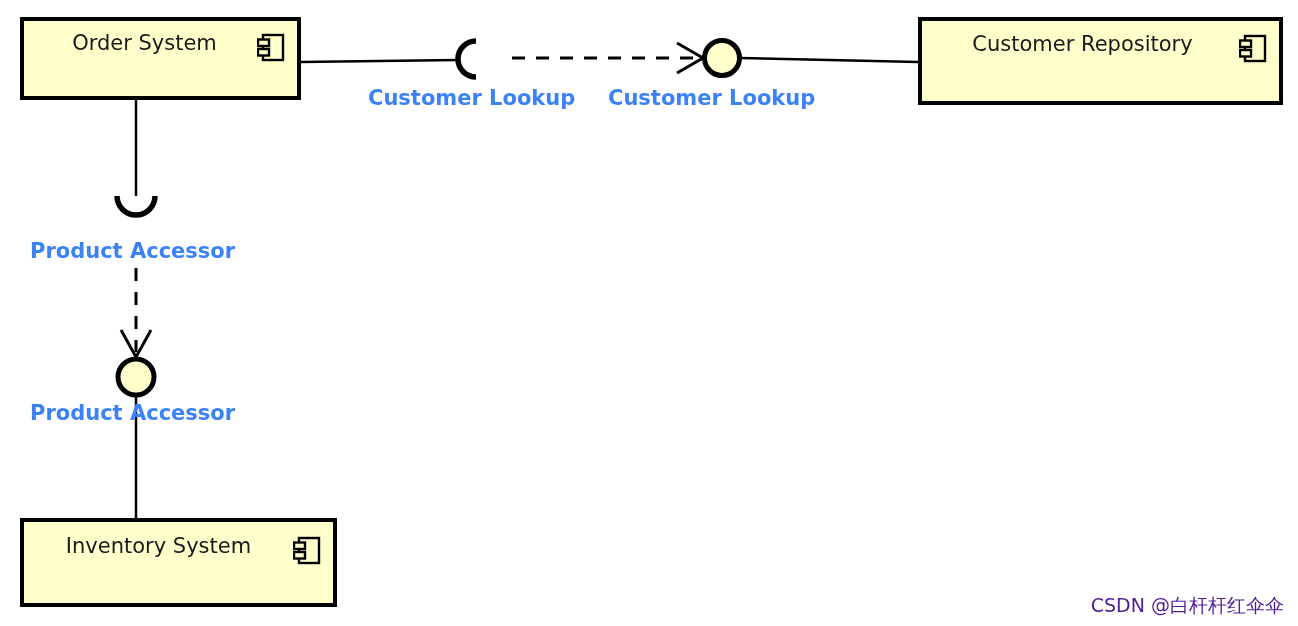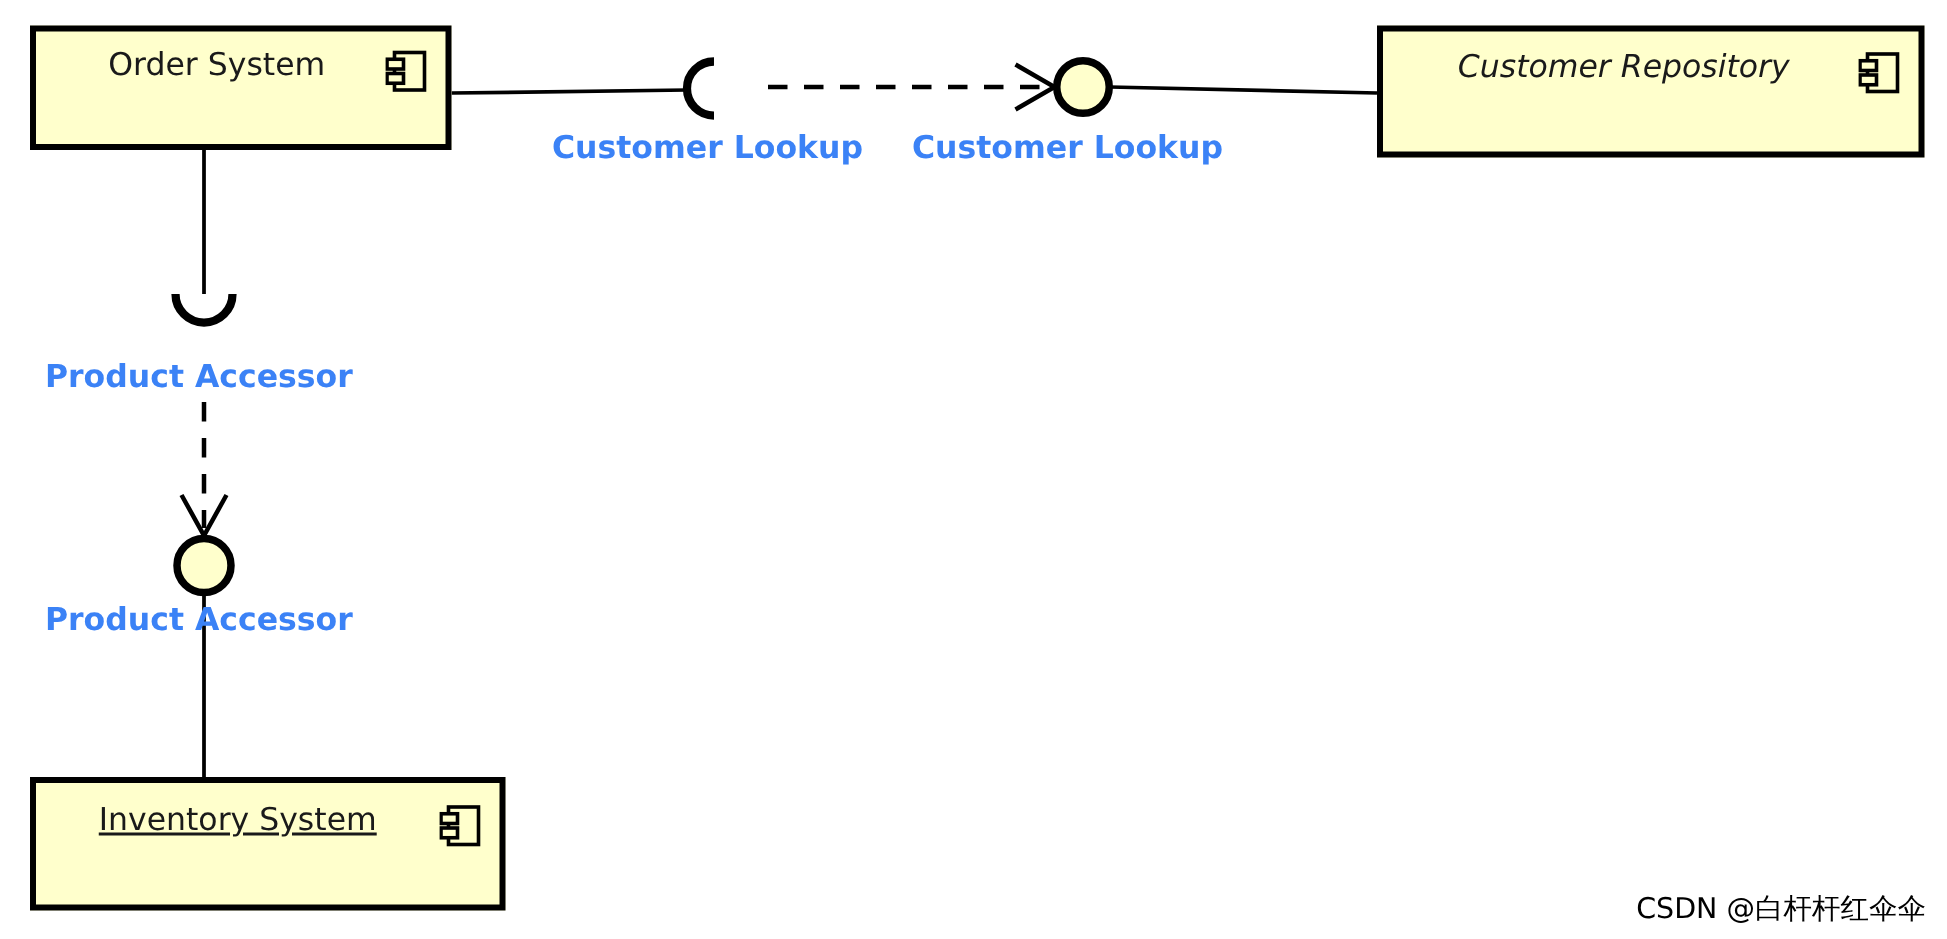"Customer Repository" div.comp-title { font-style: italic -> none }
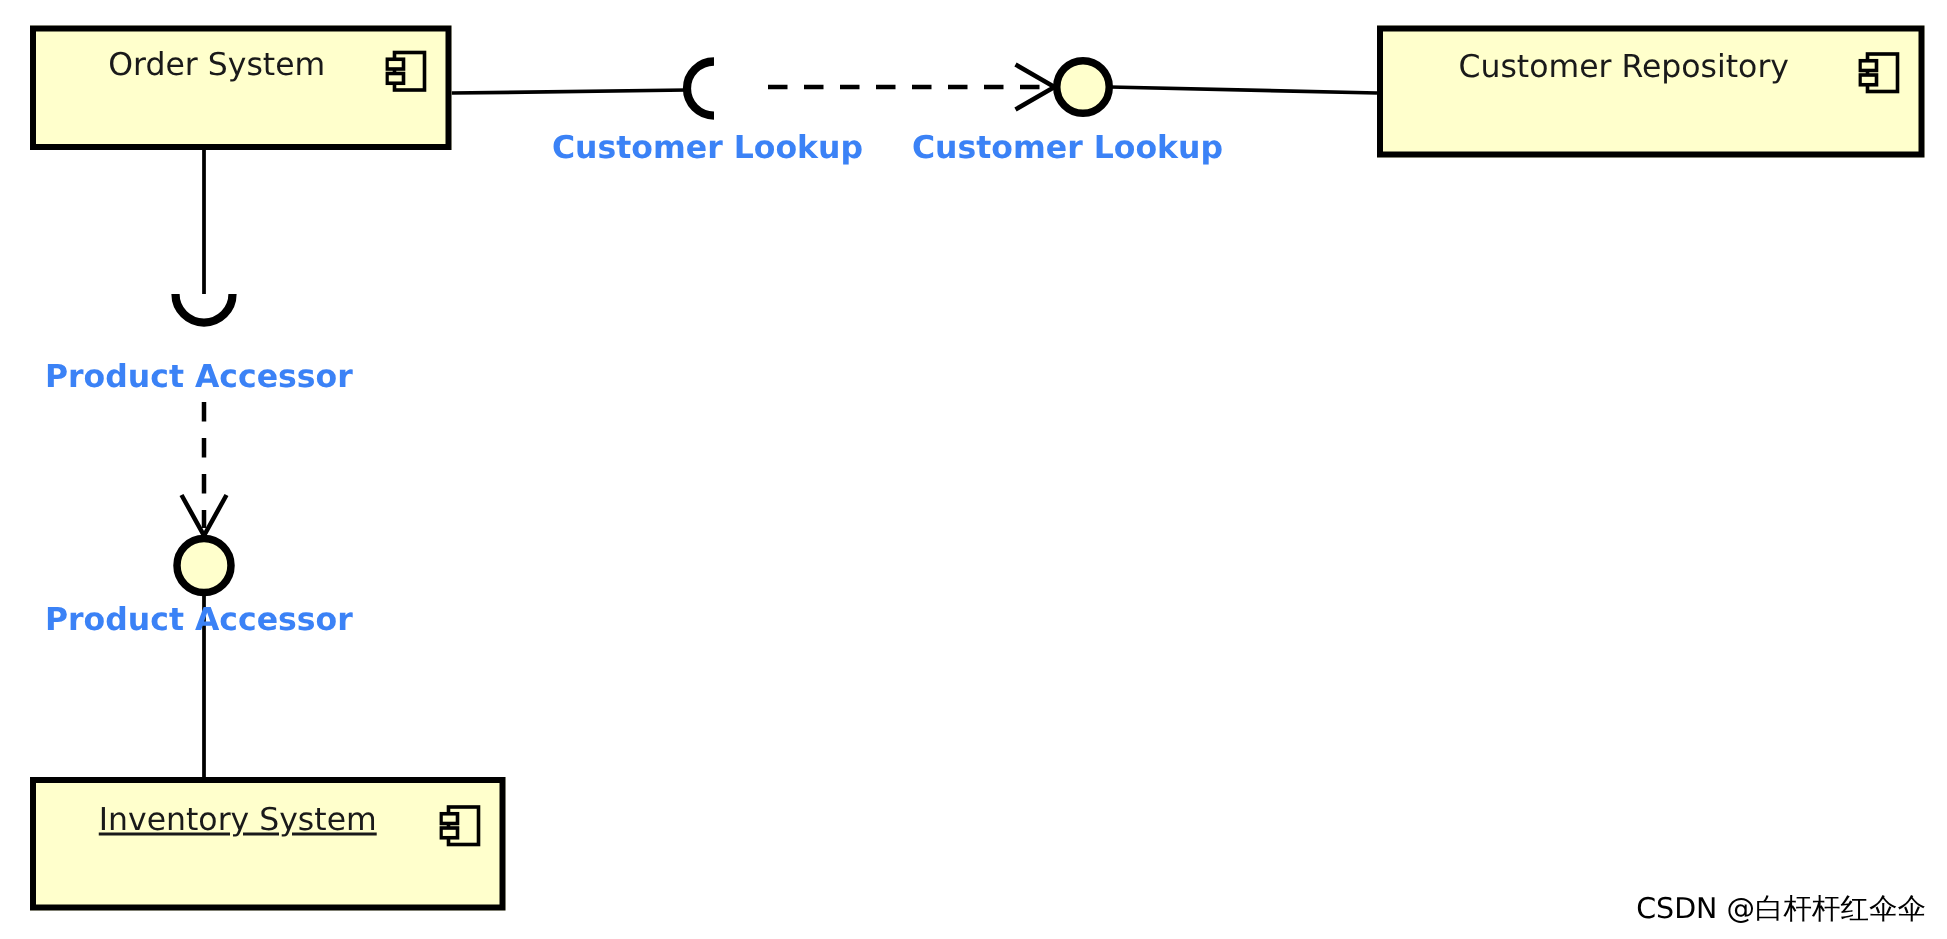"Inventory System" div.comp-title { text-decoration: underline -> none }
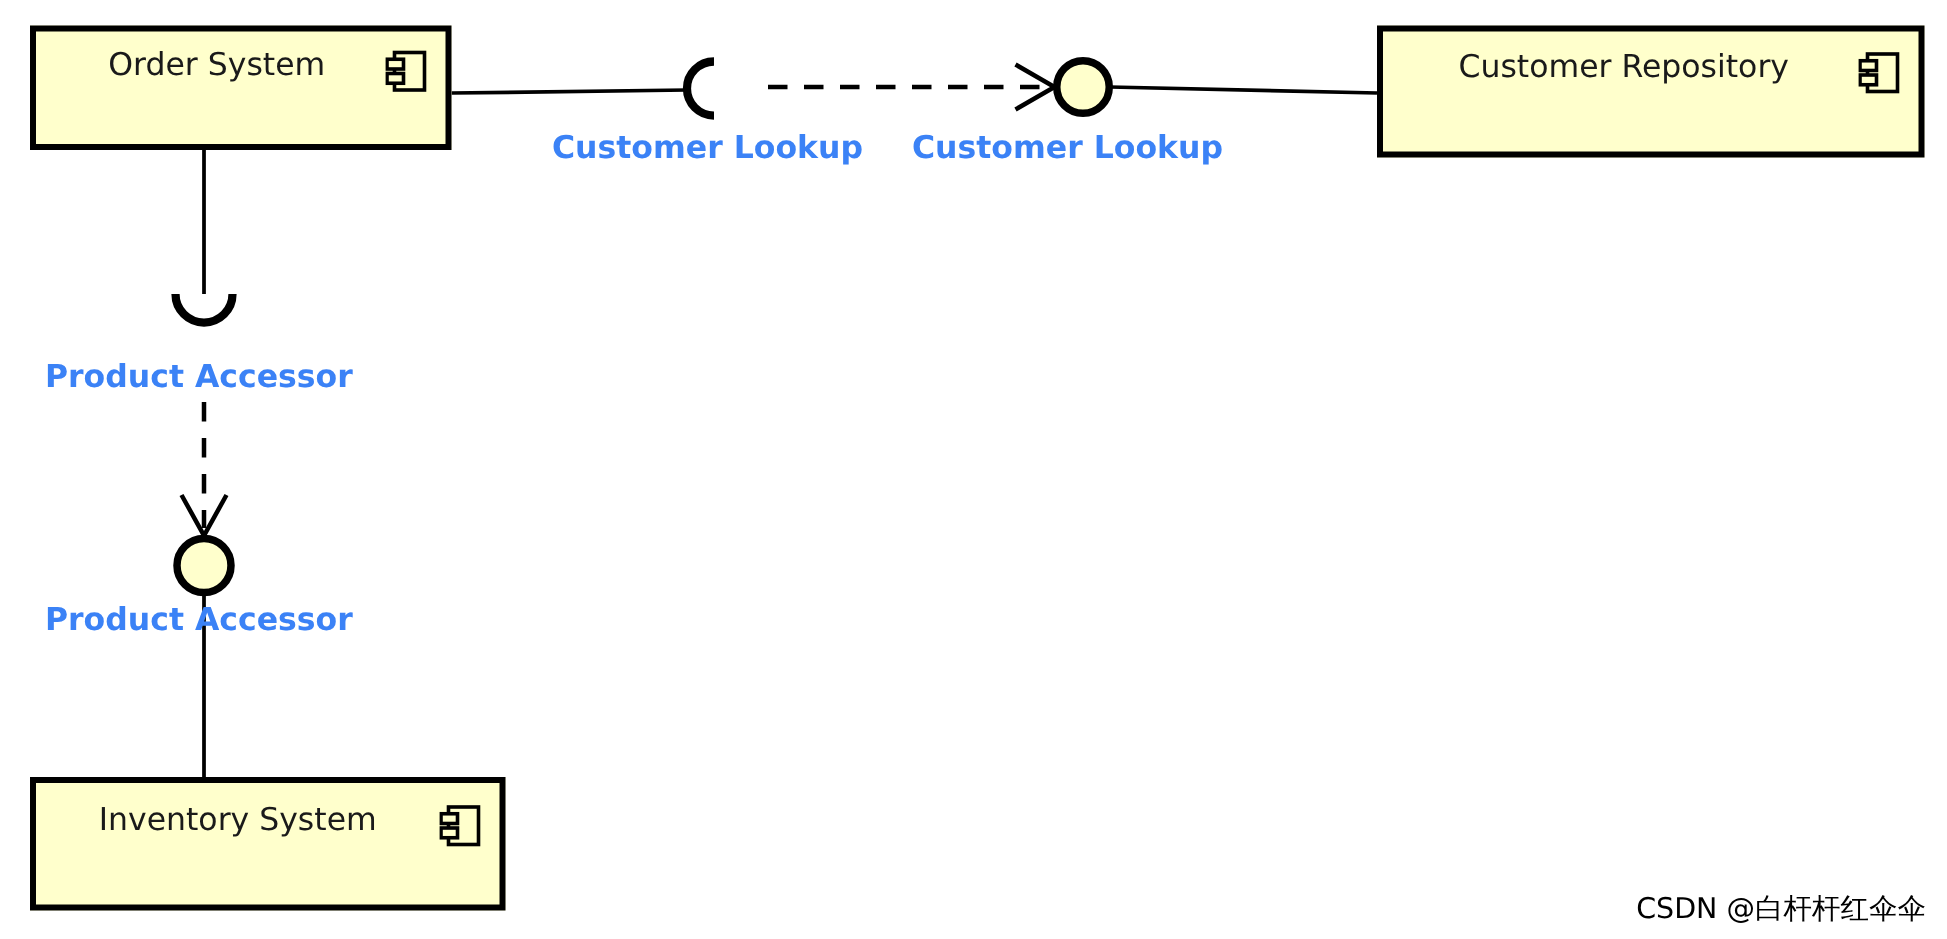"CSDN @白杆杆红伞伞" .watermark { color: #000000 -> #4c1d95 }
